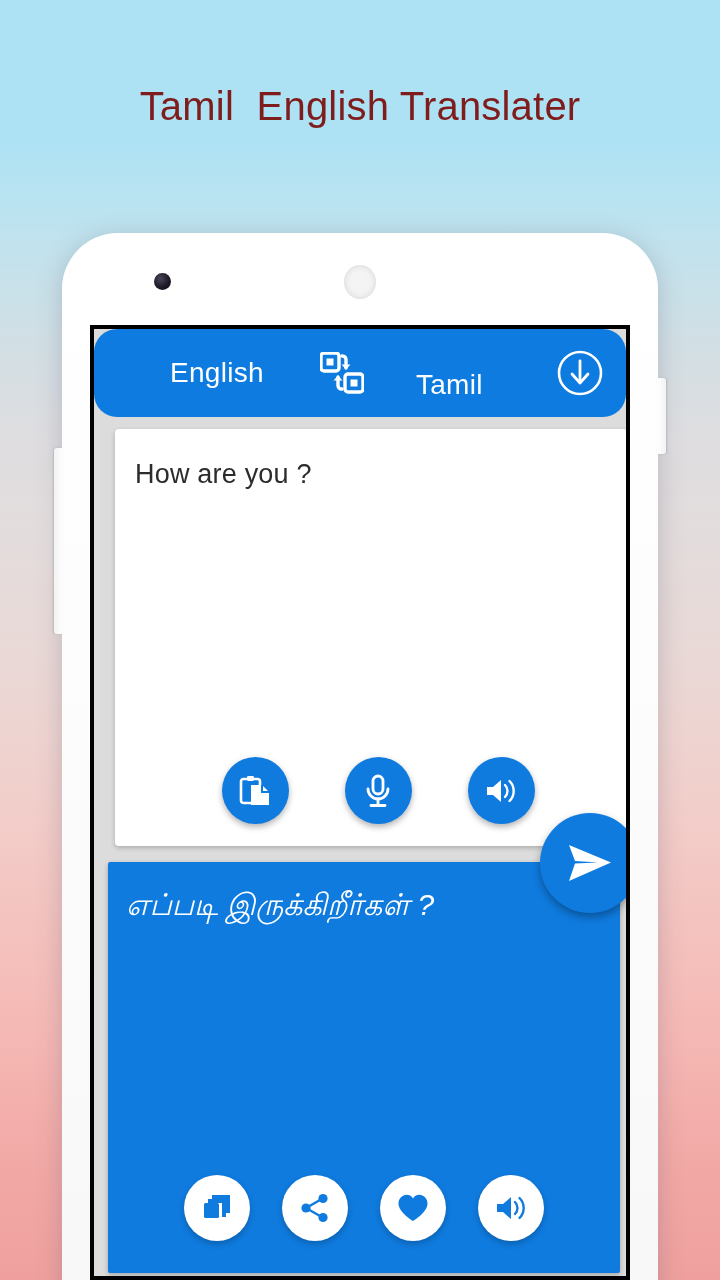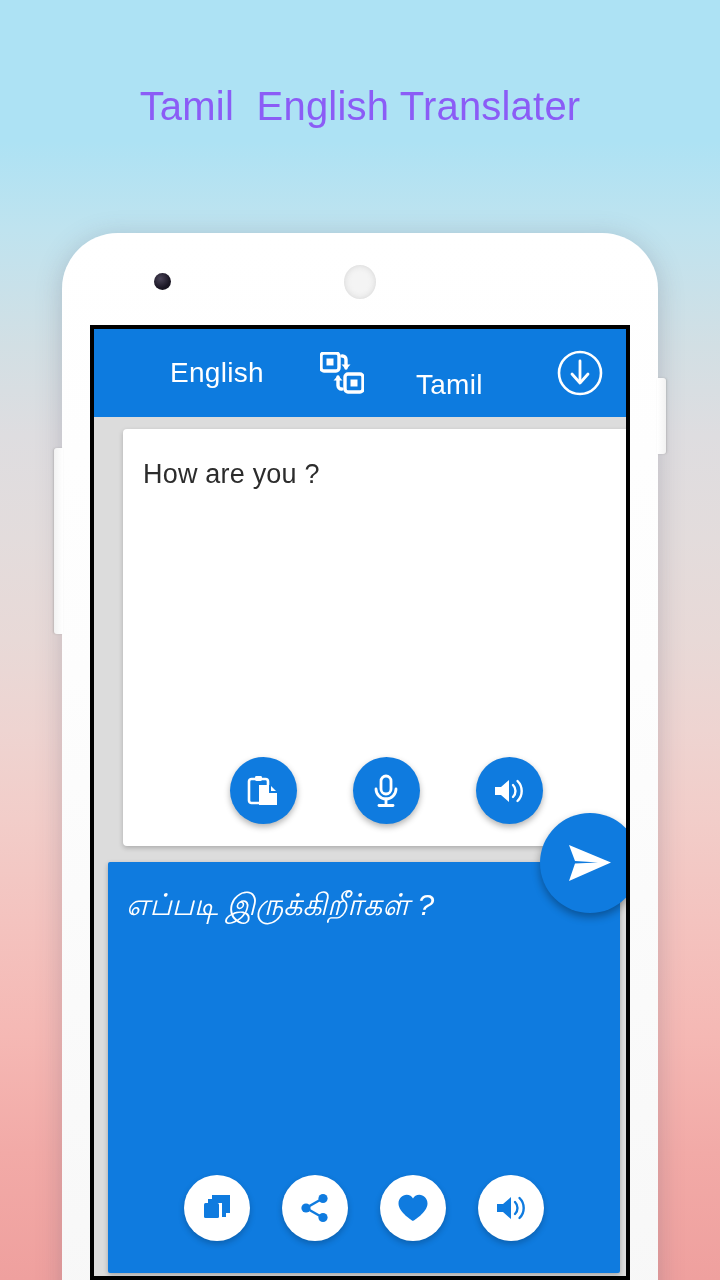"Tamil English Translater" .page-title { color: #8b5cf6 -> #7f1d1d }
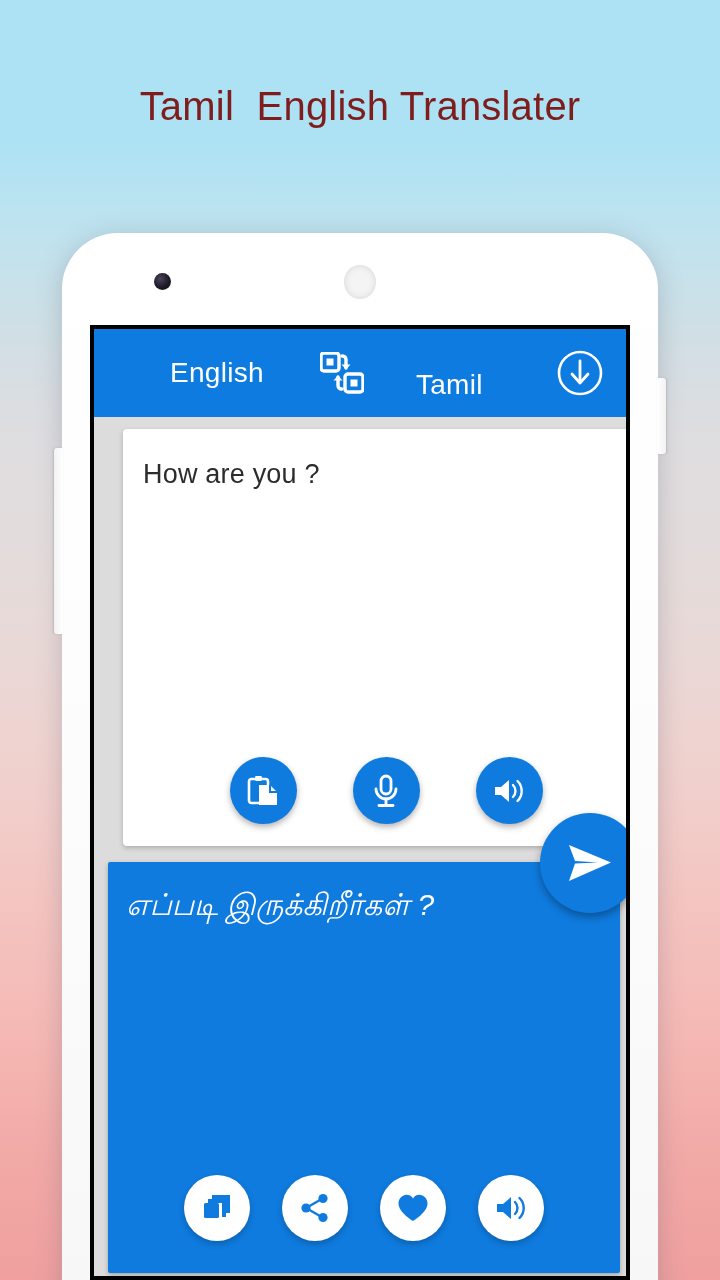"English" .appbar { border-radius: none -> 23px }
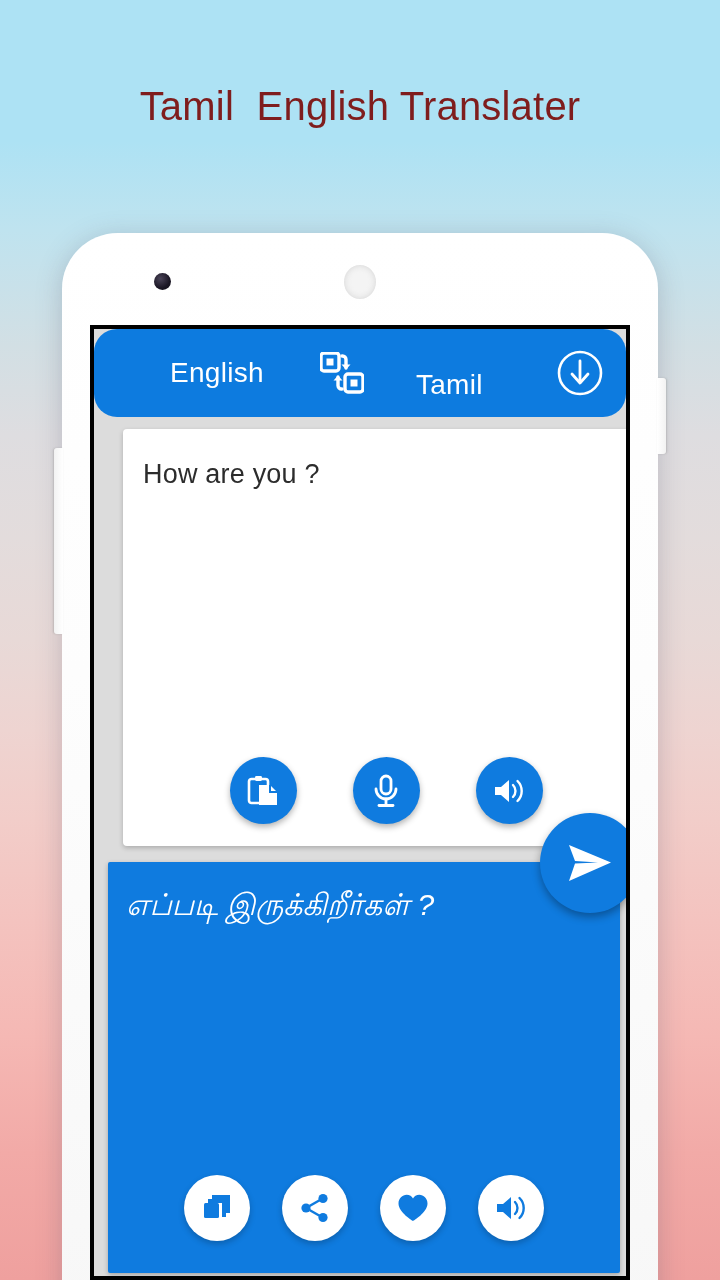"How are you ?" .card-input { left: 29px -> 21px }
